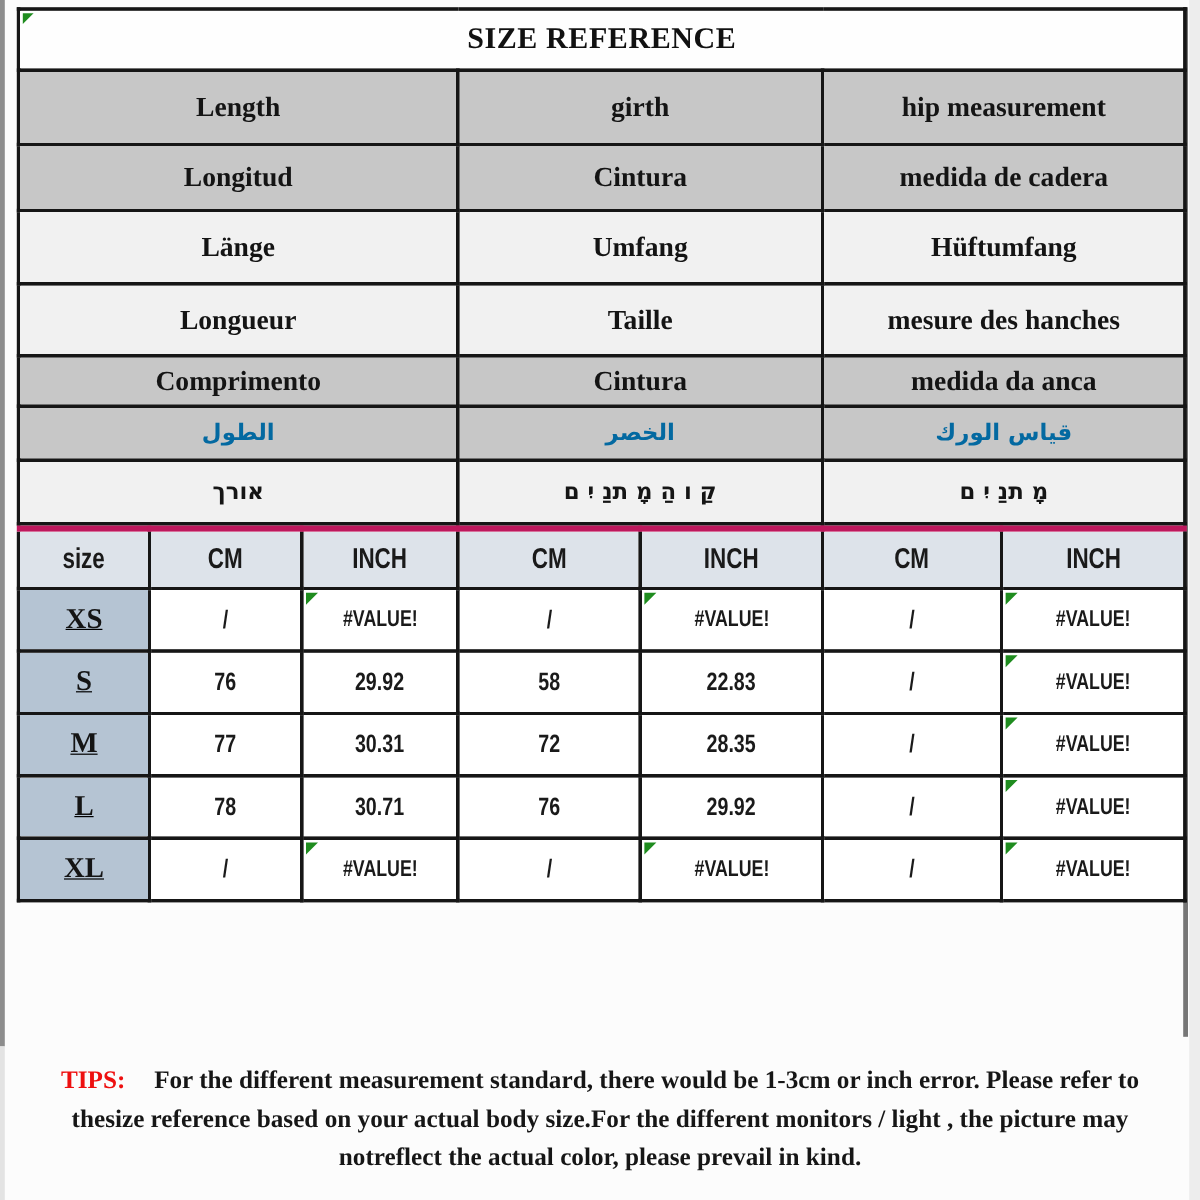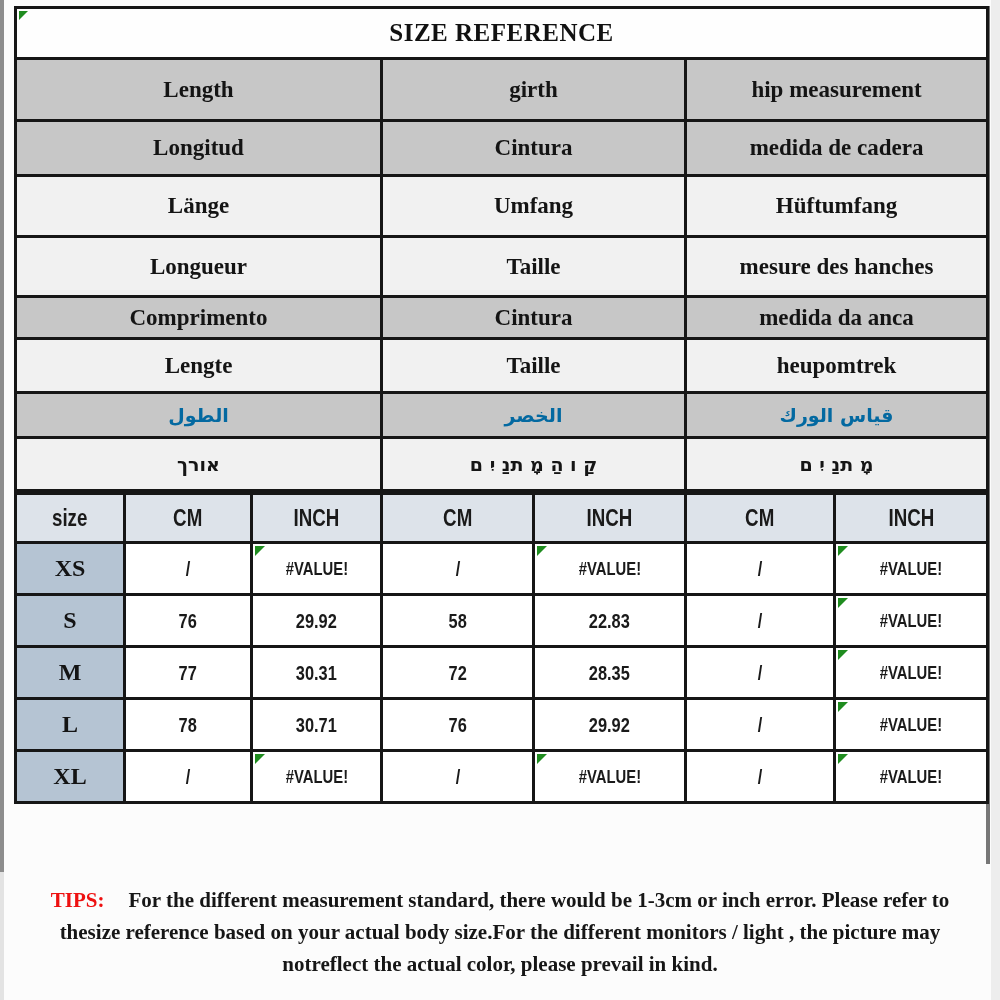"Lengte" tr { html: <tr> <td><span>Lengte</span></td> <td><span>Taille</span></td> <td><span>heupomtrek</span></td> </tr> -> none }
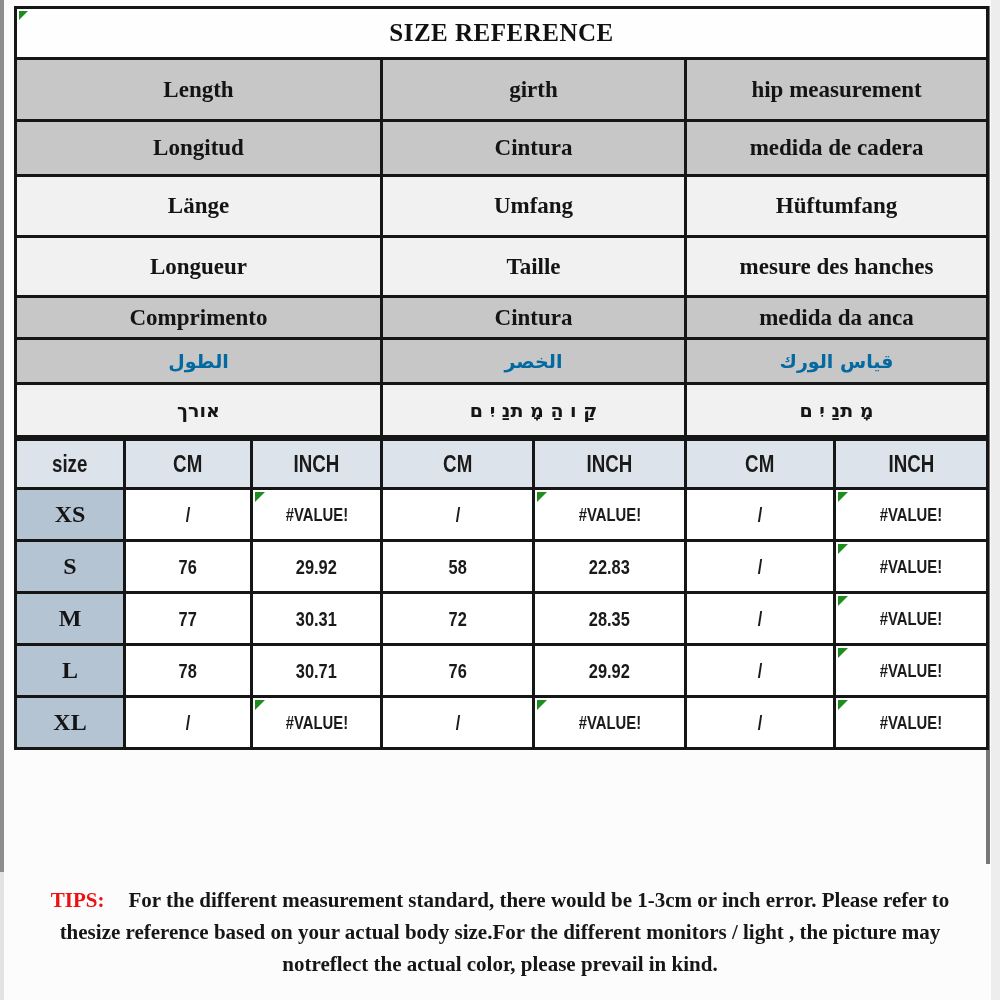"size" table.sizes { border-top: 1px solid #be185d -> 5px solid #be185d; text-decoration: none -> underline }
